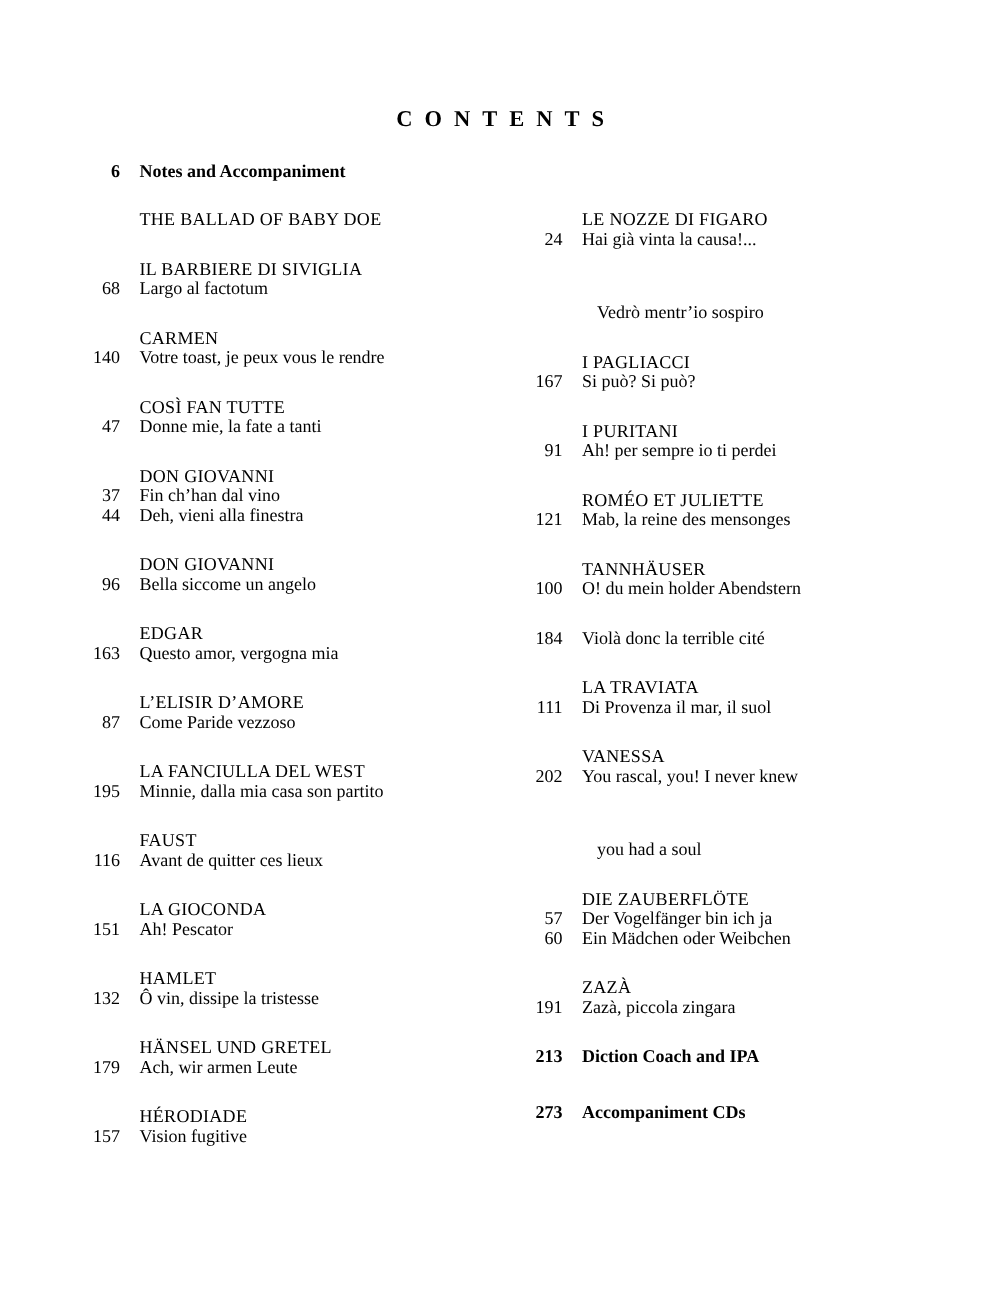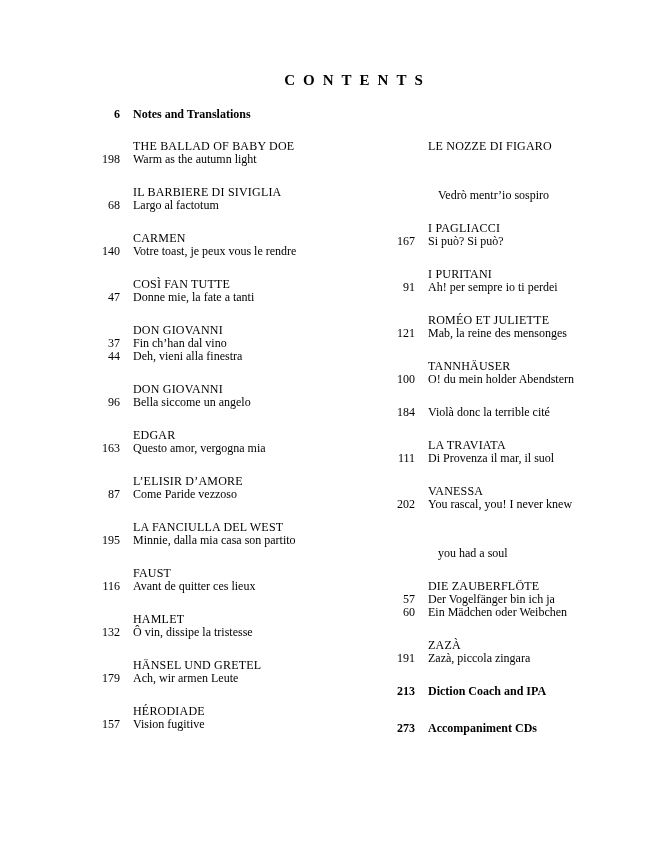"CONTENTS" .page { padding-left: 40px -> none }
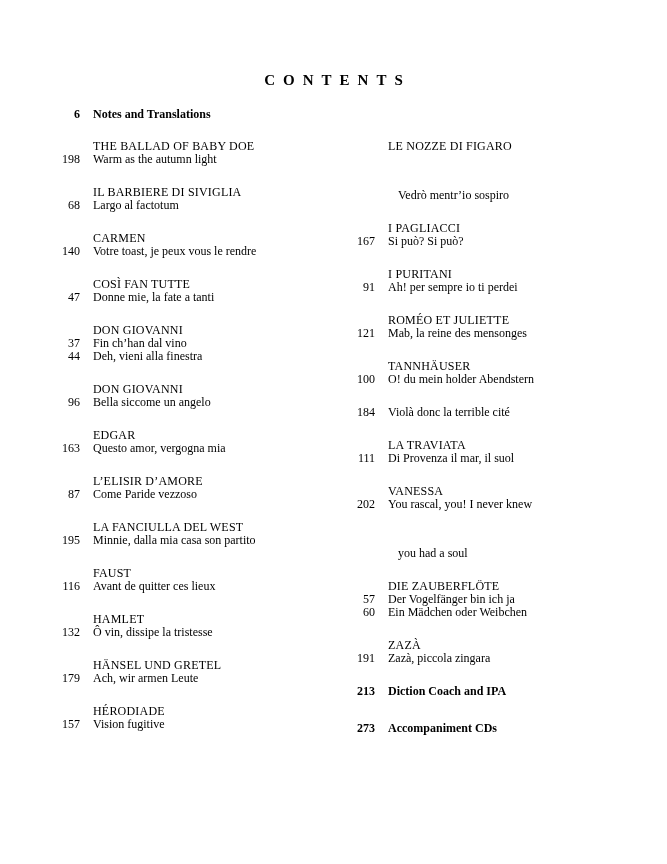"Notes and Translations" span.text { text: Translations -> Accompaniment }
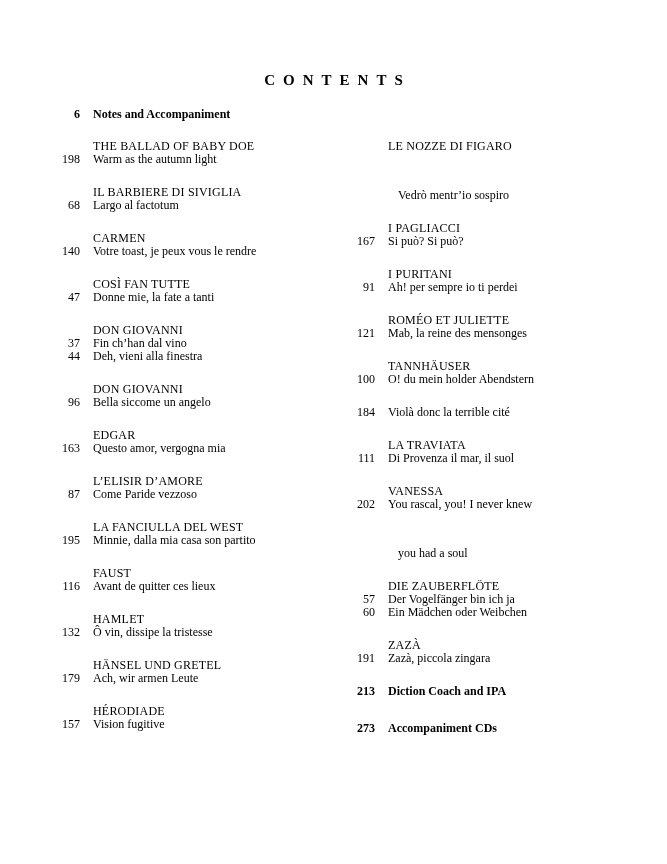"198" div.line { html: <div> <span>198</span> <span>Warm as the autumn light</span> </div> -> none }
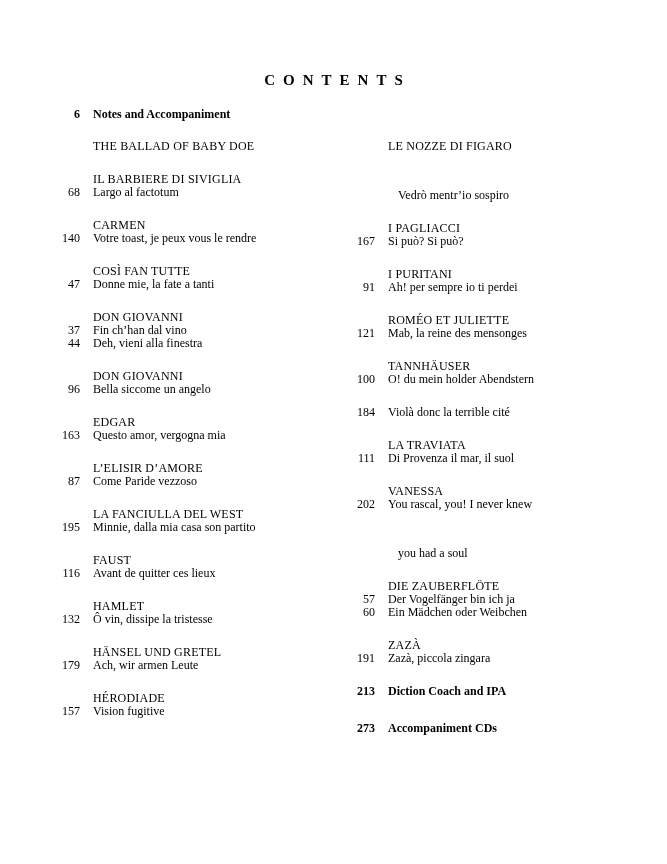"24" div.line { html: none -> <div> <span>24</span> <span>Hai già vinta la causa!...</span> </div> }
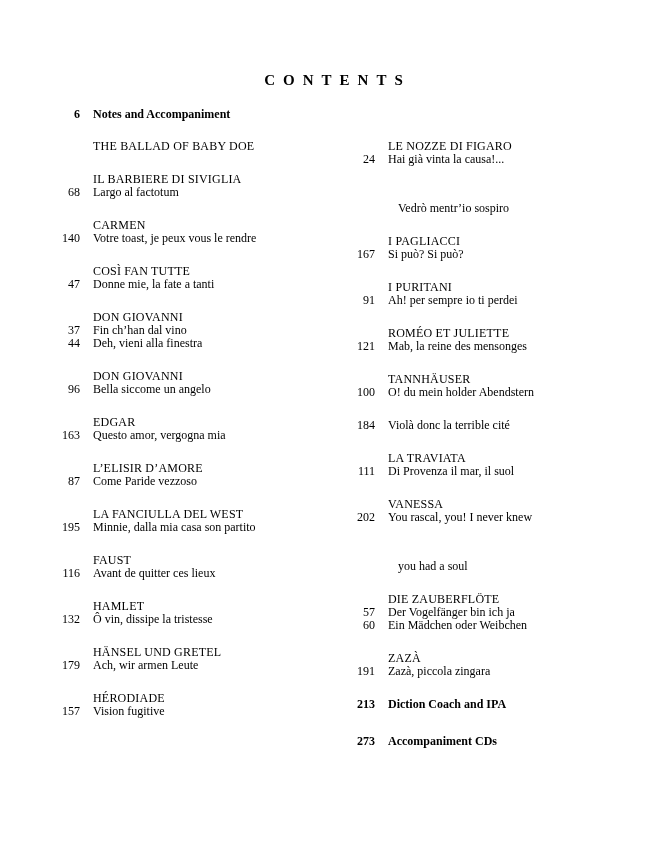"LA GIOCONDA" div.entry { html: none -> <div> <div> <span></span> <span>LA GIOCONDA</span> </div> <div> <span>151</span> <span>Ah! Pescator</span> </div> </div> }
